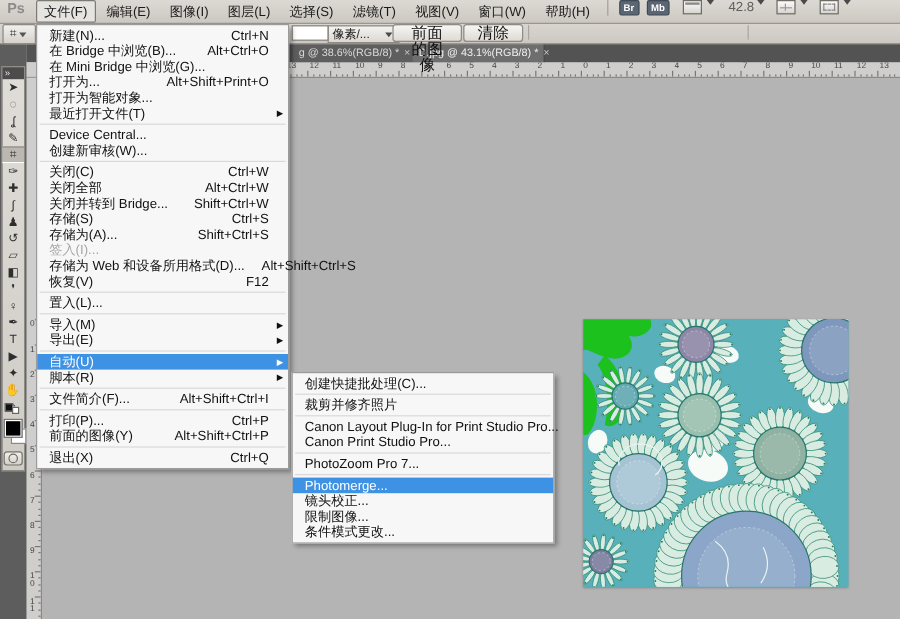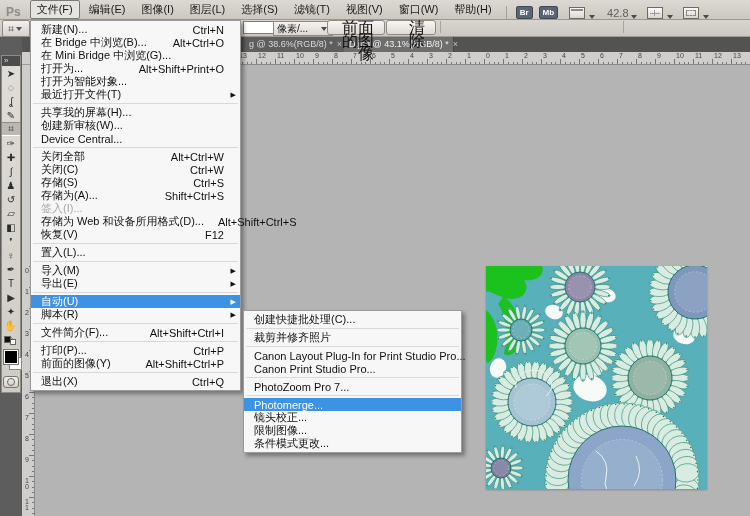"Ps" .menubar { align-items: flex-end -> flex-start }
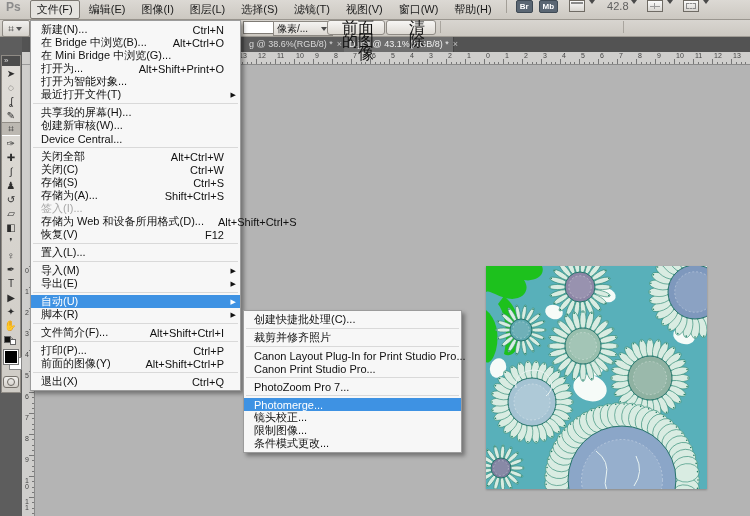"前面的图像" .btn { font-size: 16px -> 13px; text-align: right -> center }
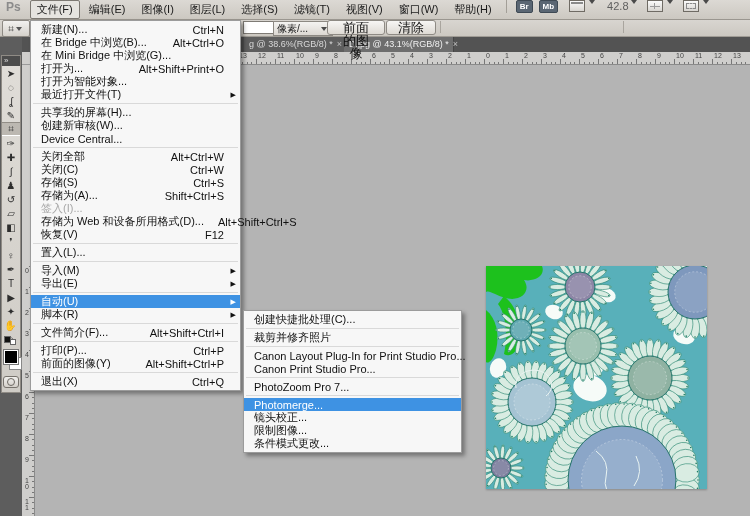"共享我的屏幕(H)..." div.menu-item { html: <div> <span>共享我的屏幕(H)...</span> </div> -> none }
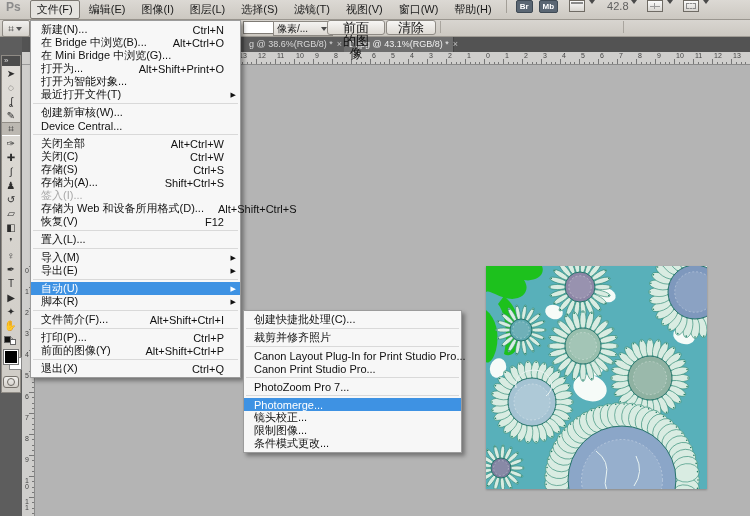"创建新审核(W)..." div.menu-item { order: before "Device Central..." -> after "Device Central..." }
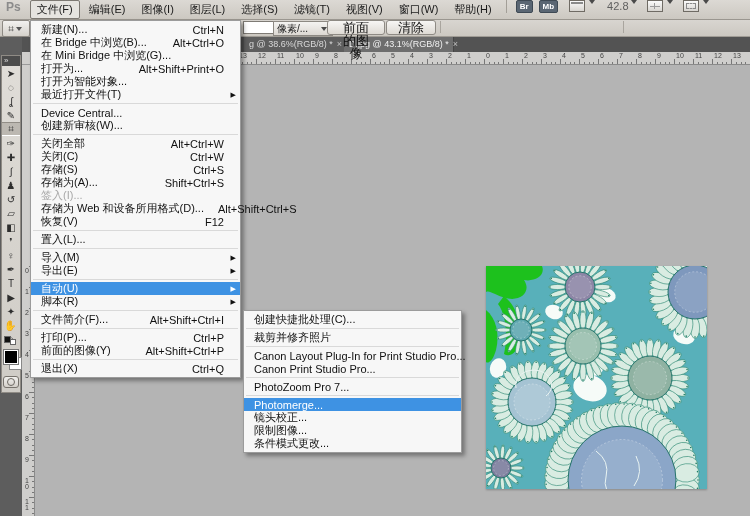"关闭全部" div.menu-item { order: before "关闭(C)" -> after "关闭(C)" }
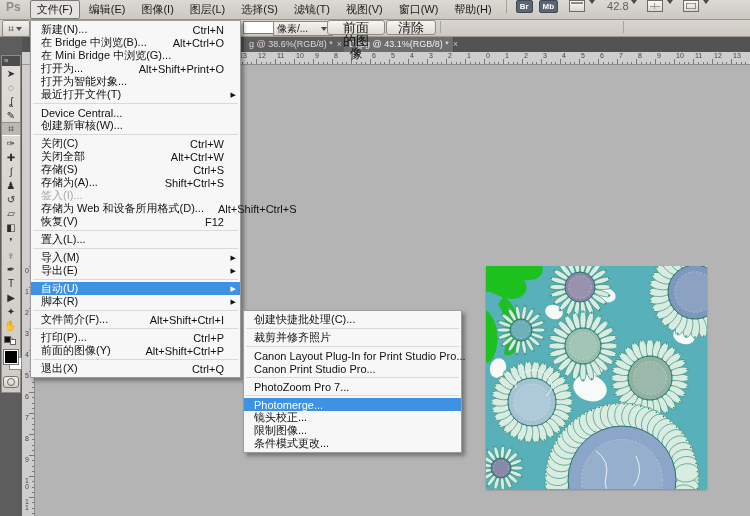"关闭并转到 Bridge..." div.menu-item { html: none -> <div> <span>关闭并转到 Bridge...</span> <span>Shift+Ctrl+W</span> </div> }
